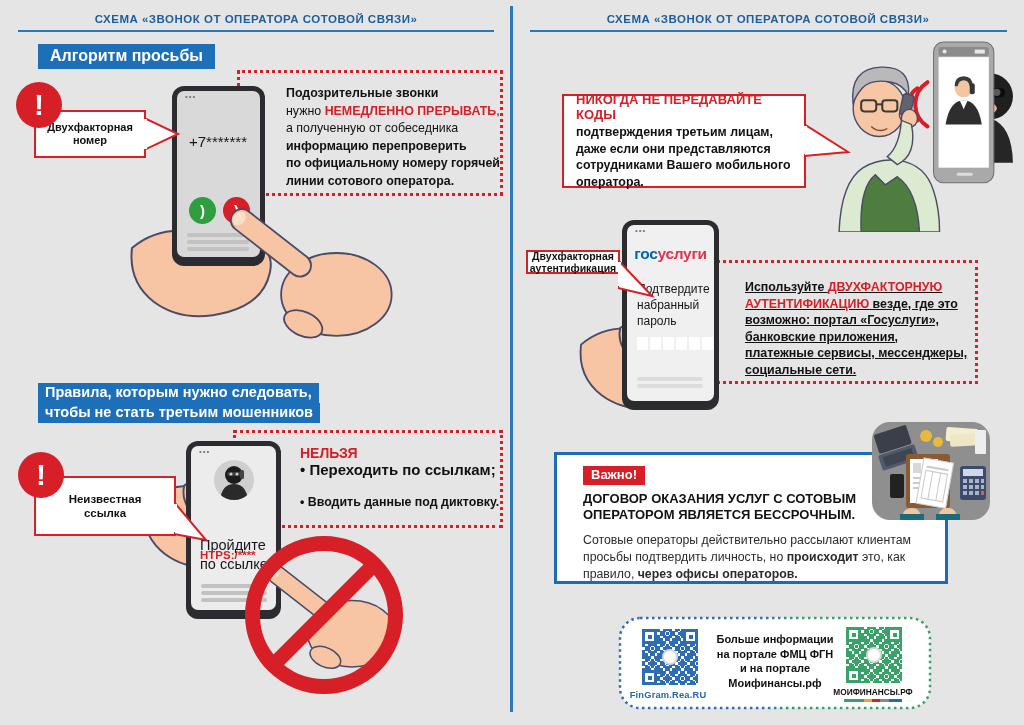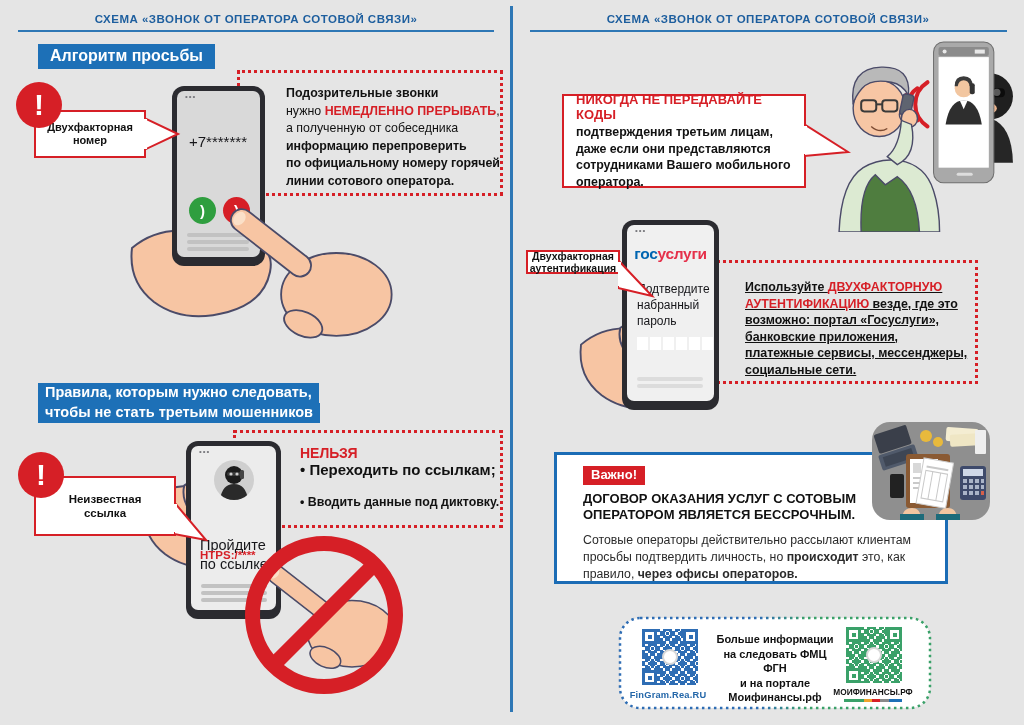"на следовать ФМЦ ФГН" div { text: следовать -> портале }
